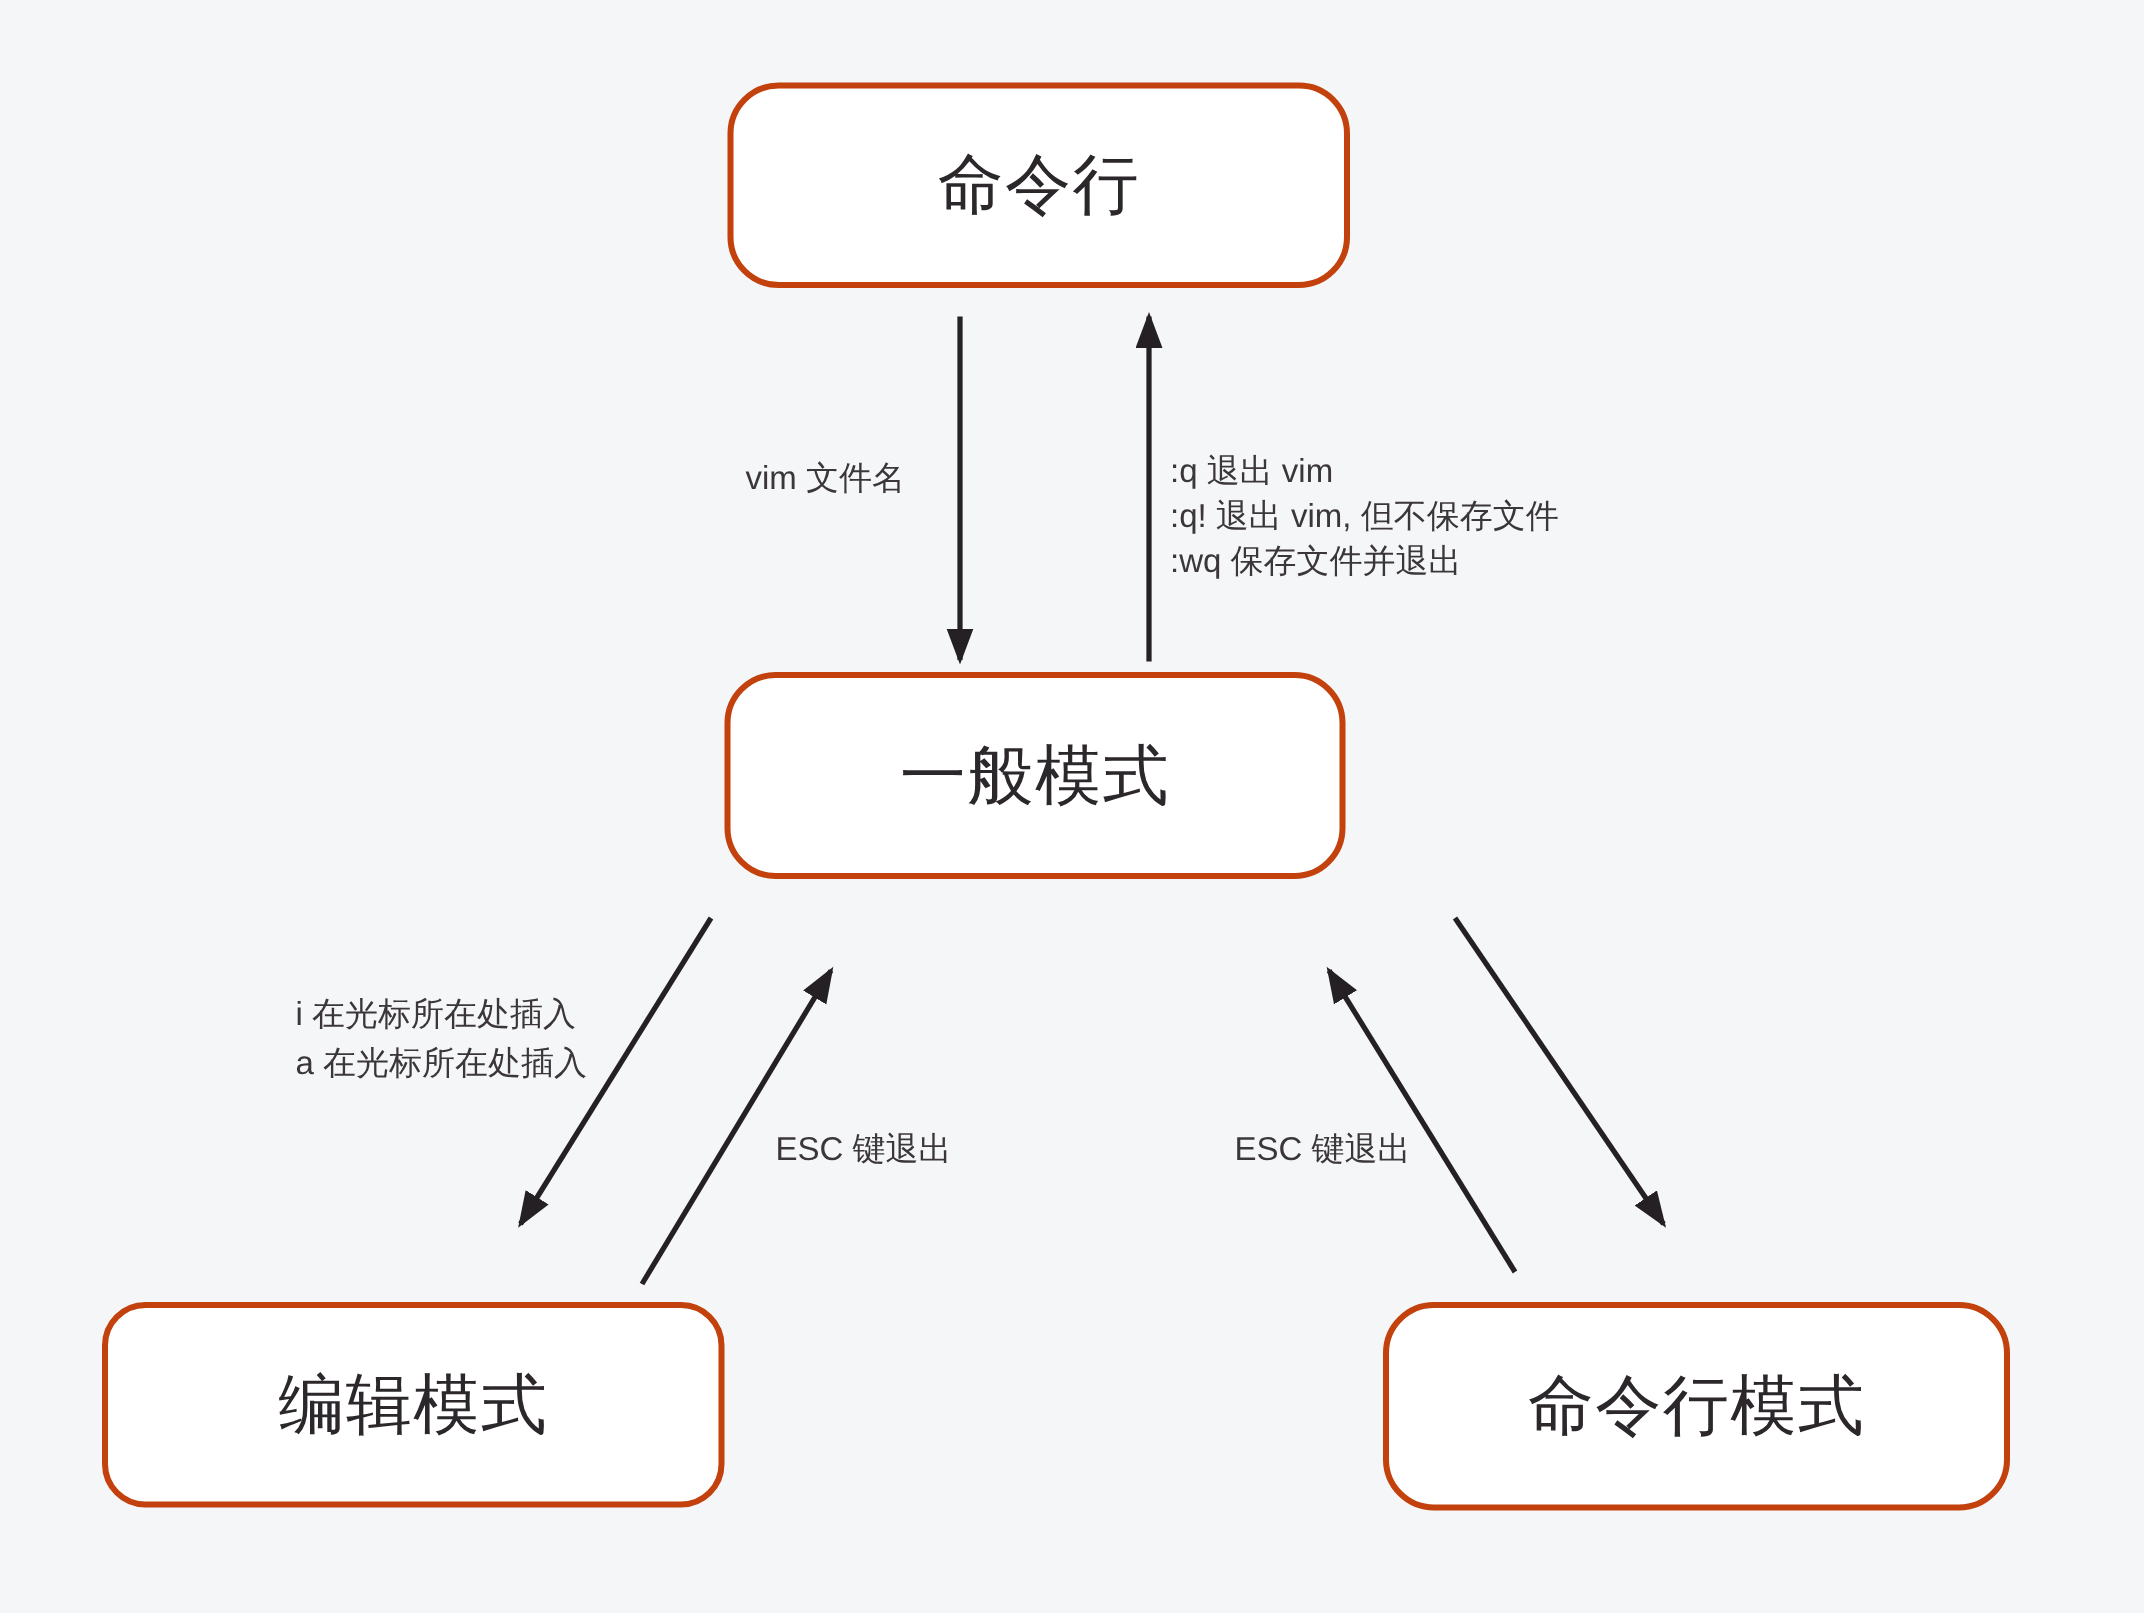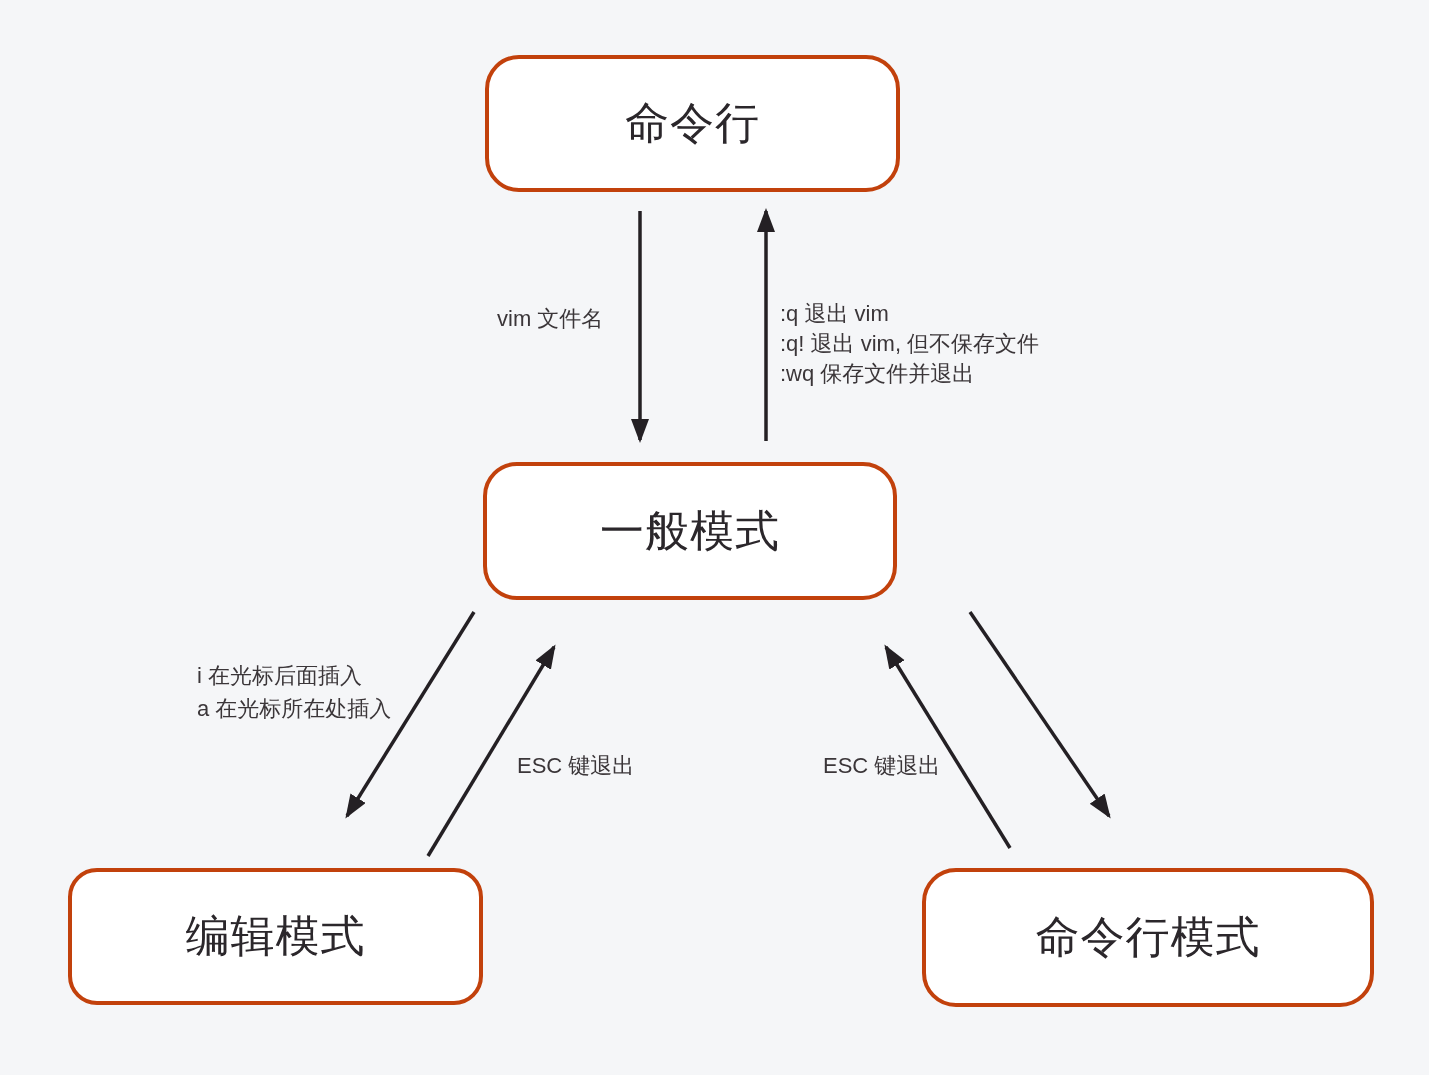"一般模式" div.node { top: 462px -> 448px }
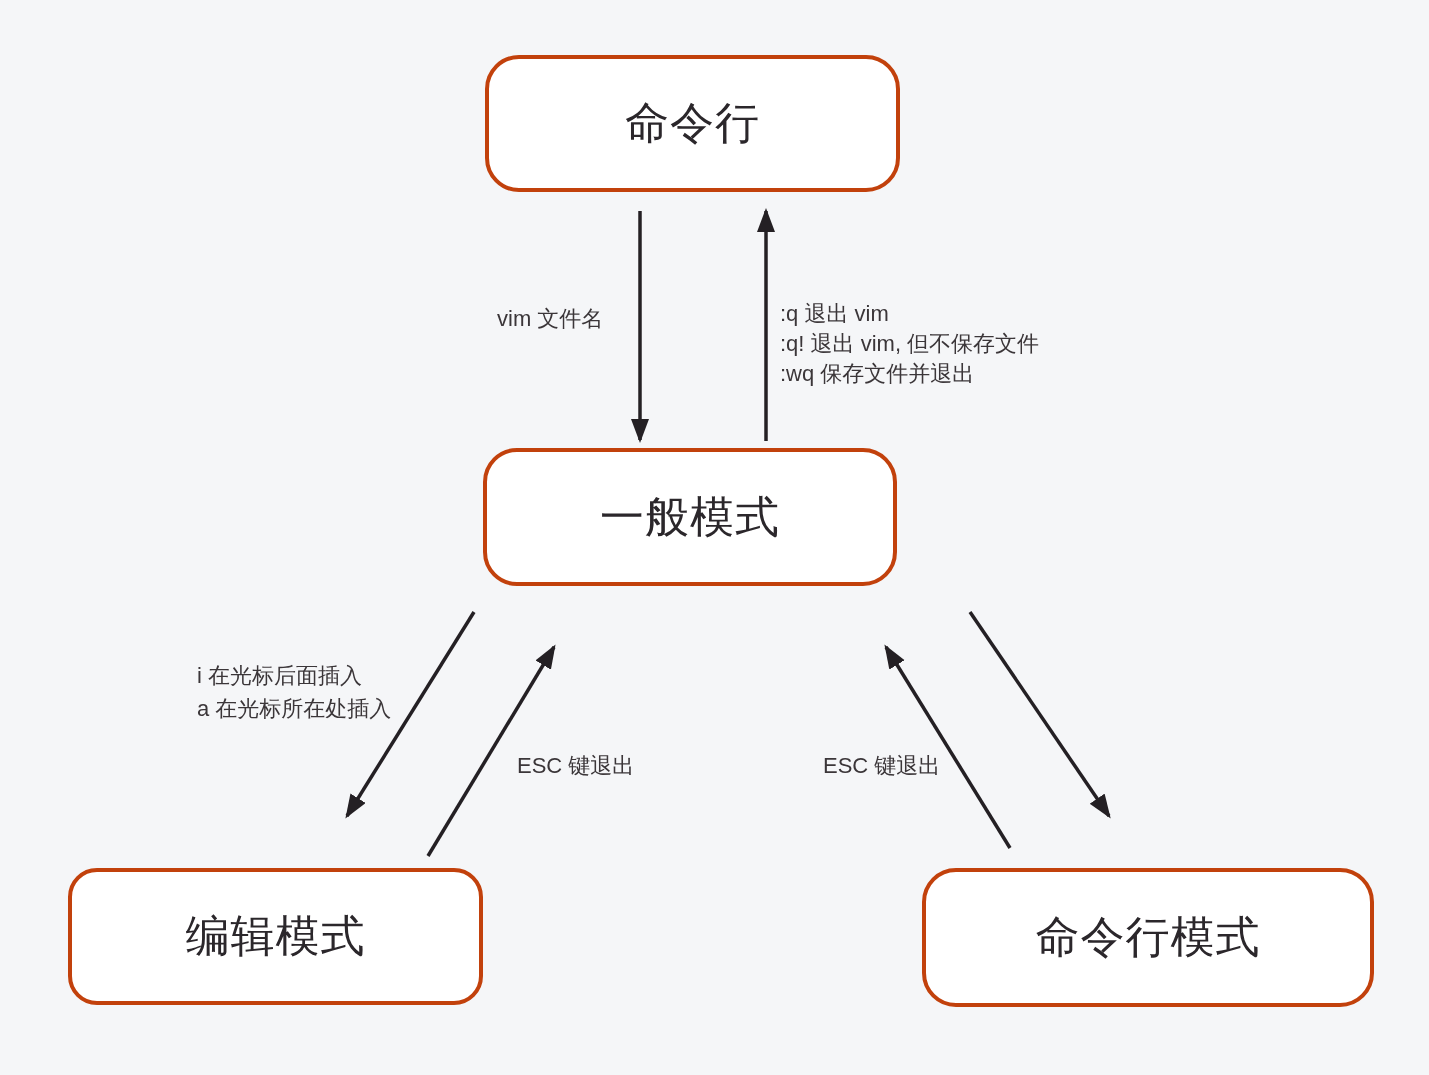"i 在光标后面插入" div.edge-line { text: 后面 -> 所在处 }
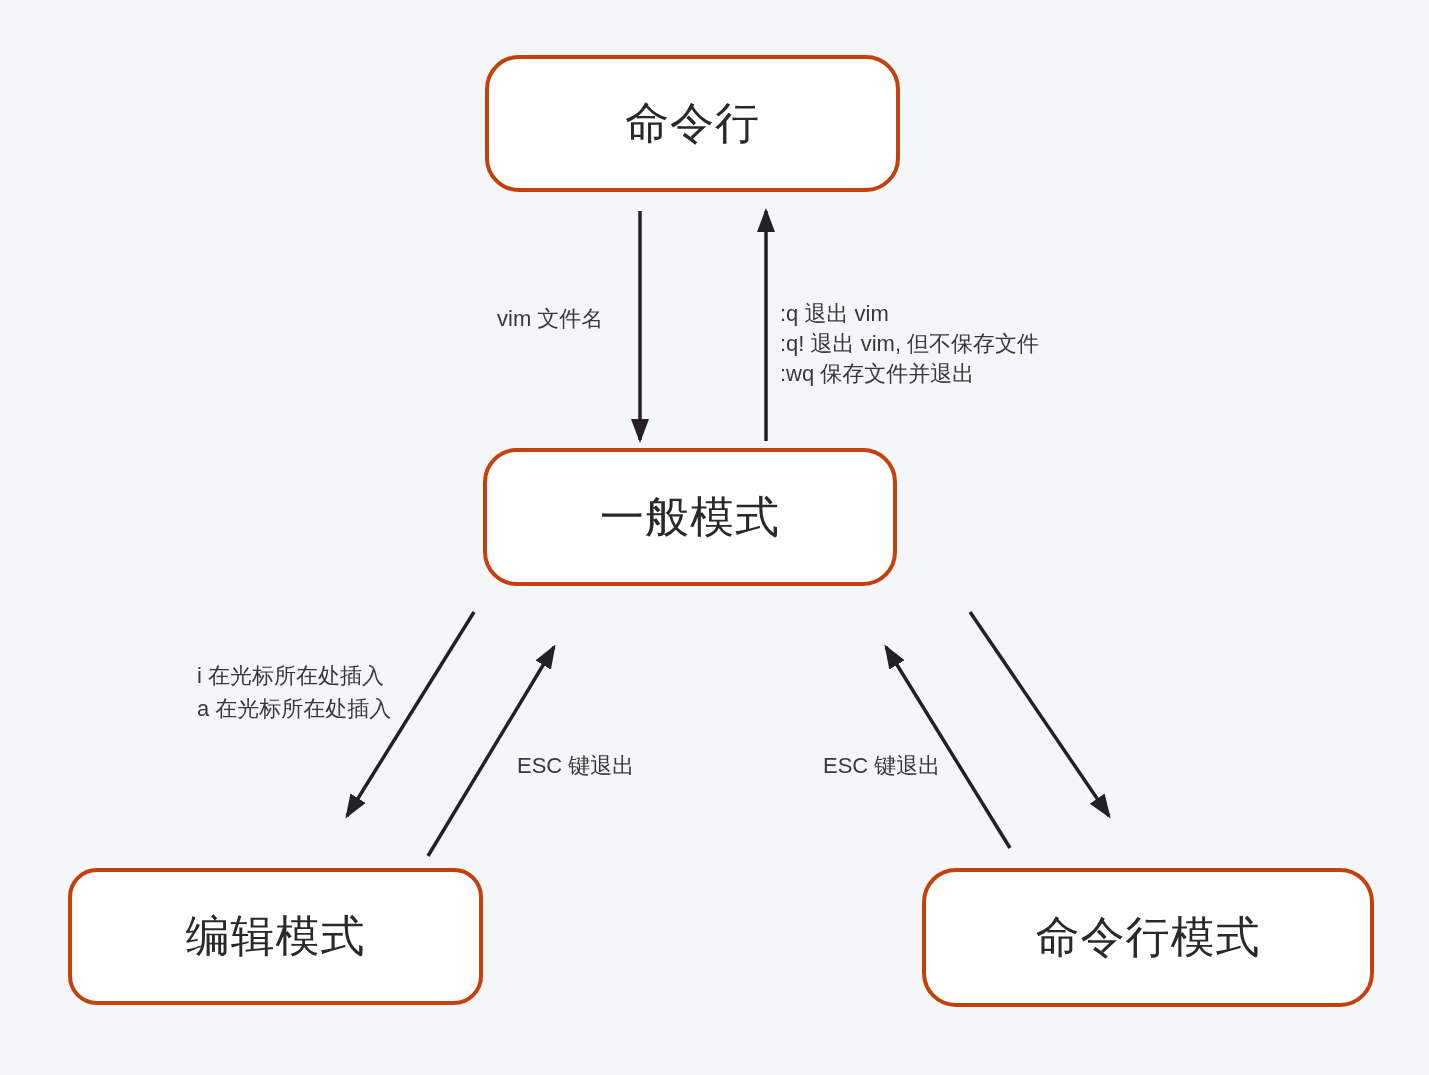"命令行模式" div.node { width: 452px -> 418px }
